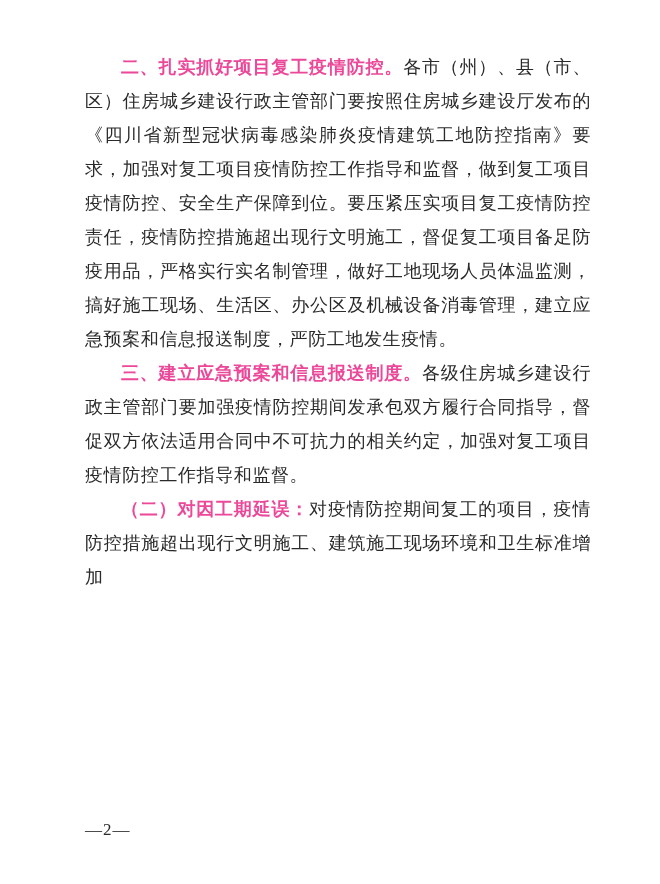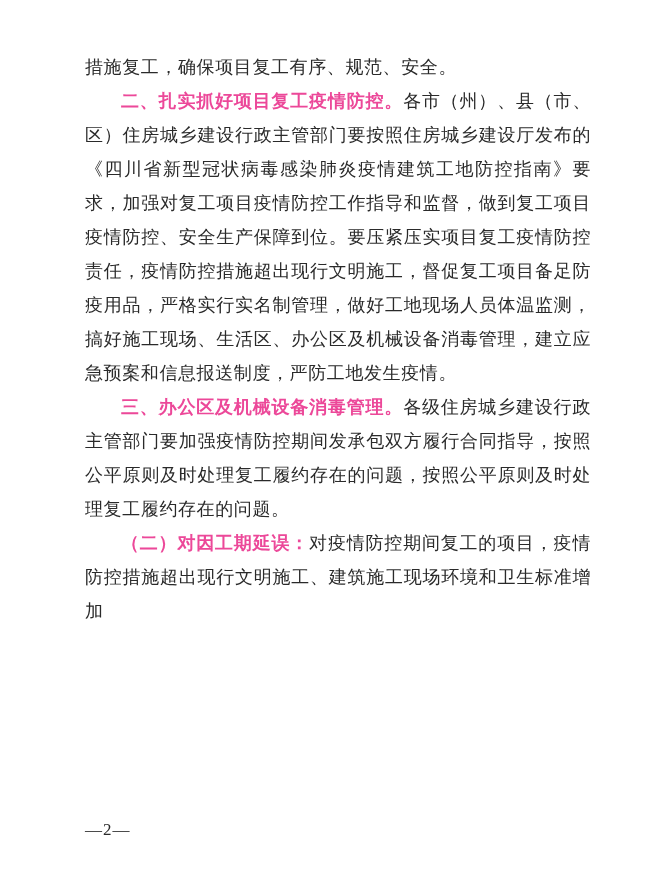"措施复工，确保项目复工有序、规范、安全。" p.para { html: <p><span>措施复工，确保项目复工有序、规范、安全。</span></p> -> none }
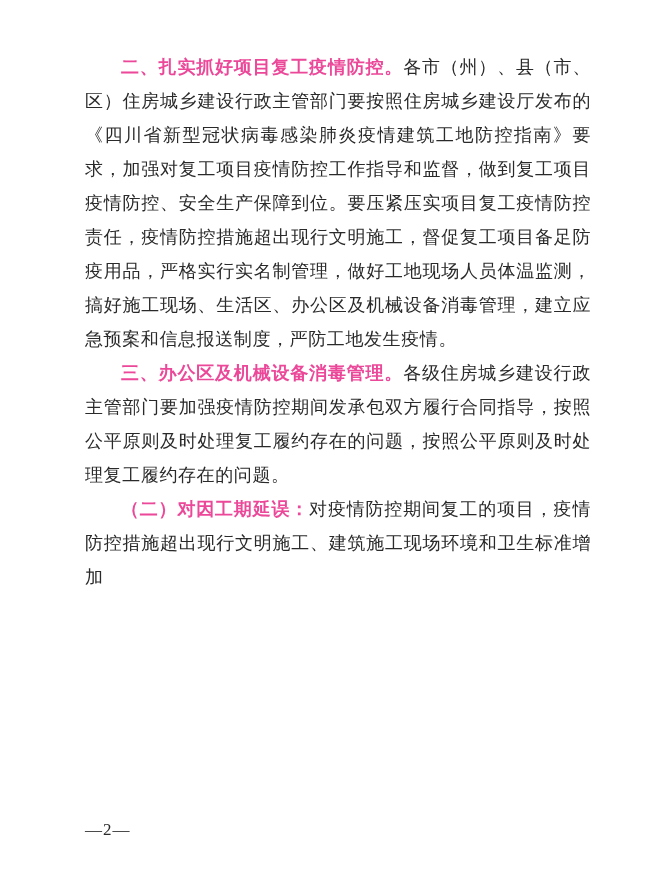"三、办公区及机械设备消毒管理。" span.lead { text: 办公区及机械设备消毒管理 -> 建立应急预案和信息报送制度 }
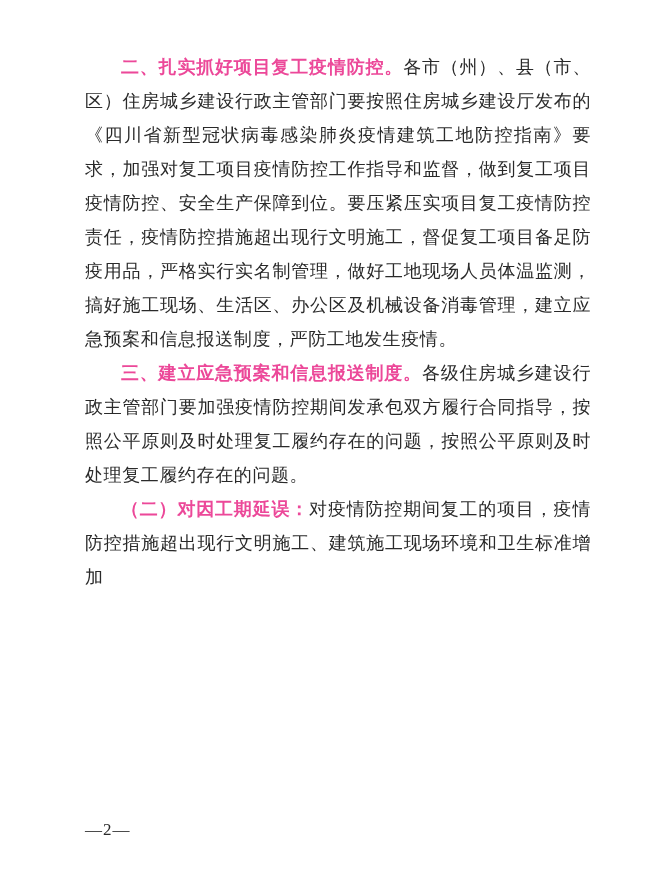"各级住房城乡建设行政主管部门要加强疫情防控期间发承包双方履行合同指导，按照公平原" span { text: 按照公平原则及时处理复工履约存在的问题，按照公平原则及时处理复工履约存在的问题 -> 督促双方依法适用合同中不可抗力的相关约定，加强对复工项目疫情防控工作指导和监督 }
